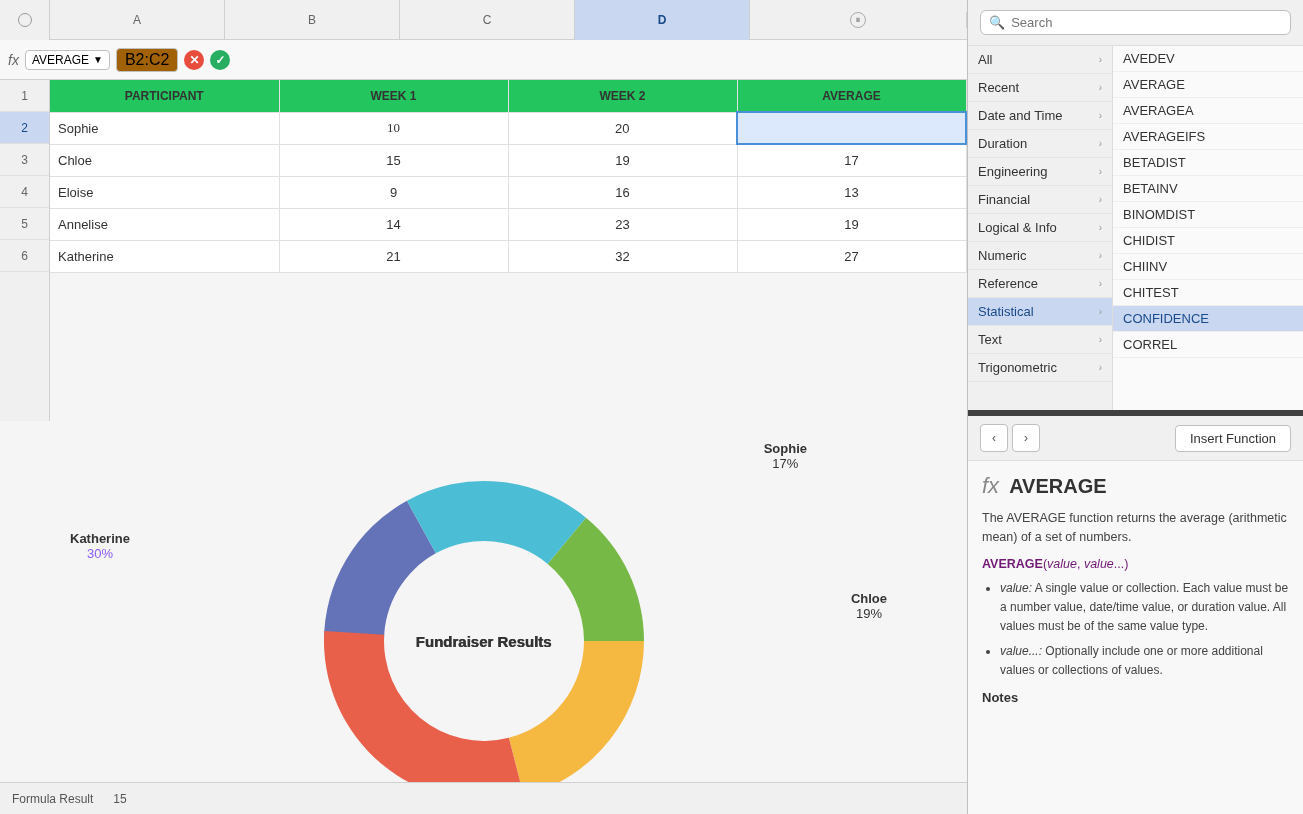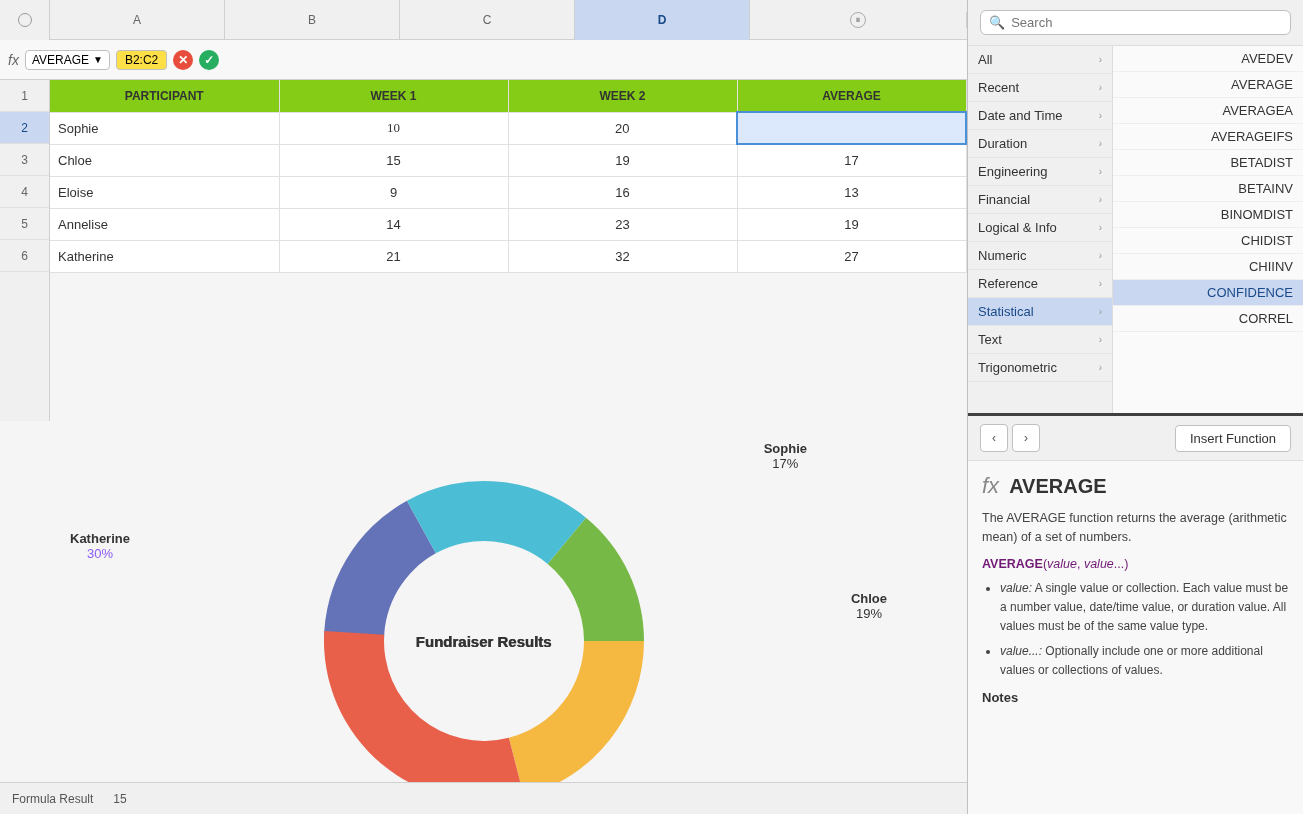"B2:C2" .formula-cell-ref { background: #fde047 -> #a16207; font-size: 12px -> 16px }
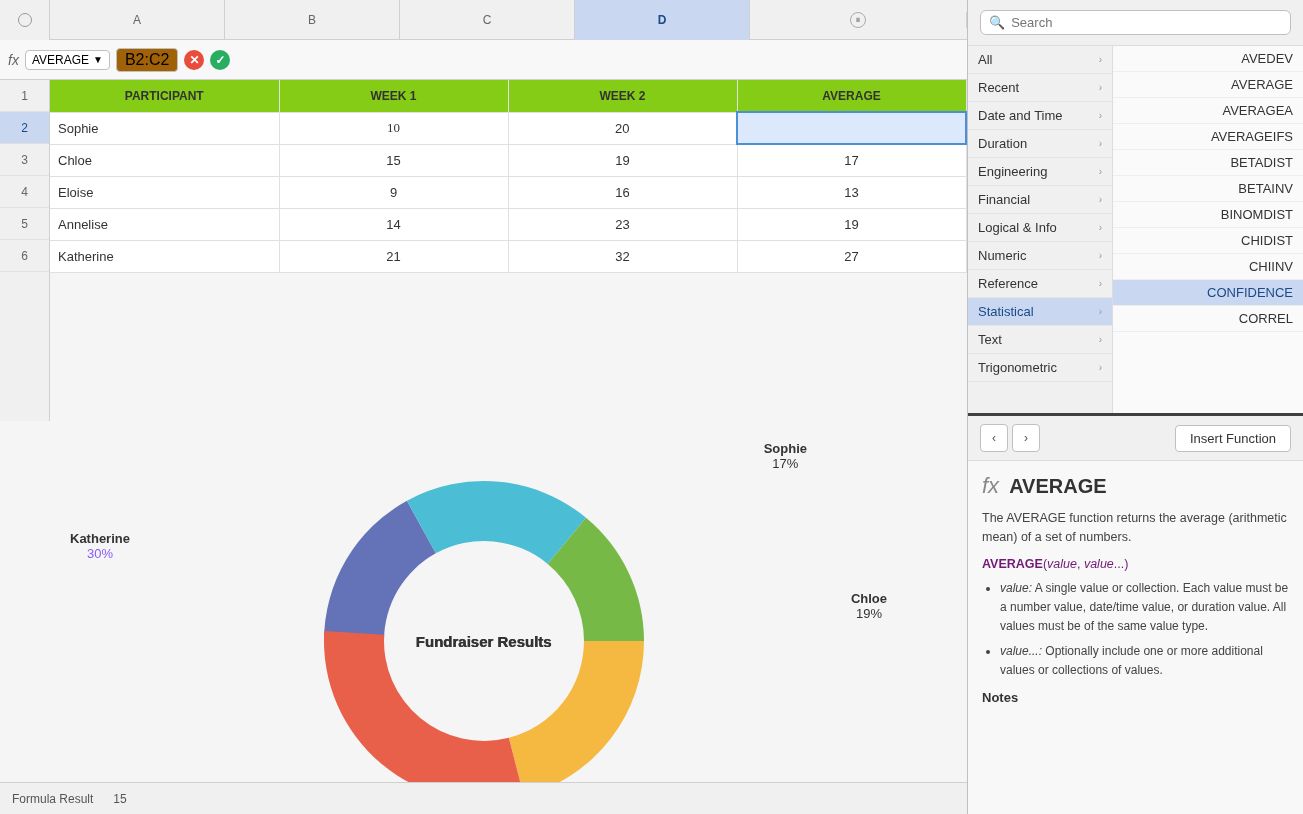"All" .func-browser { border-bottom: 3px solid #404040 -> 6px solid #404040; text-align: right -> none }
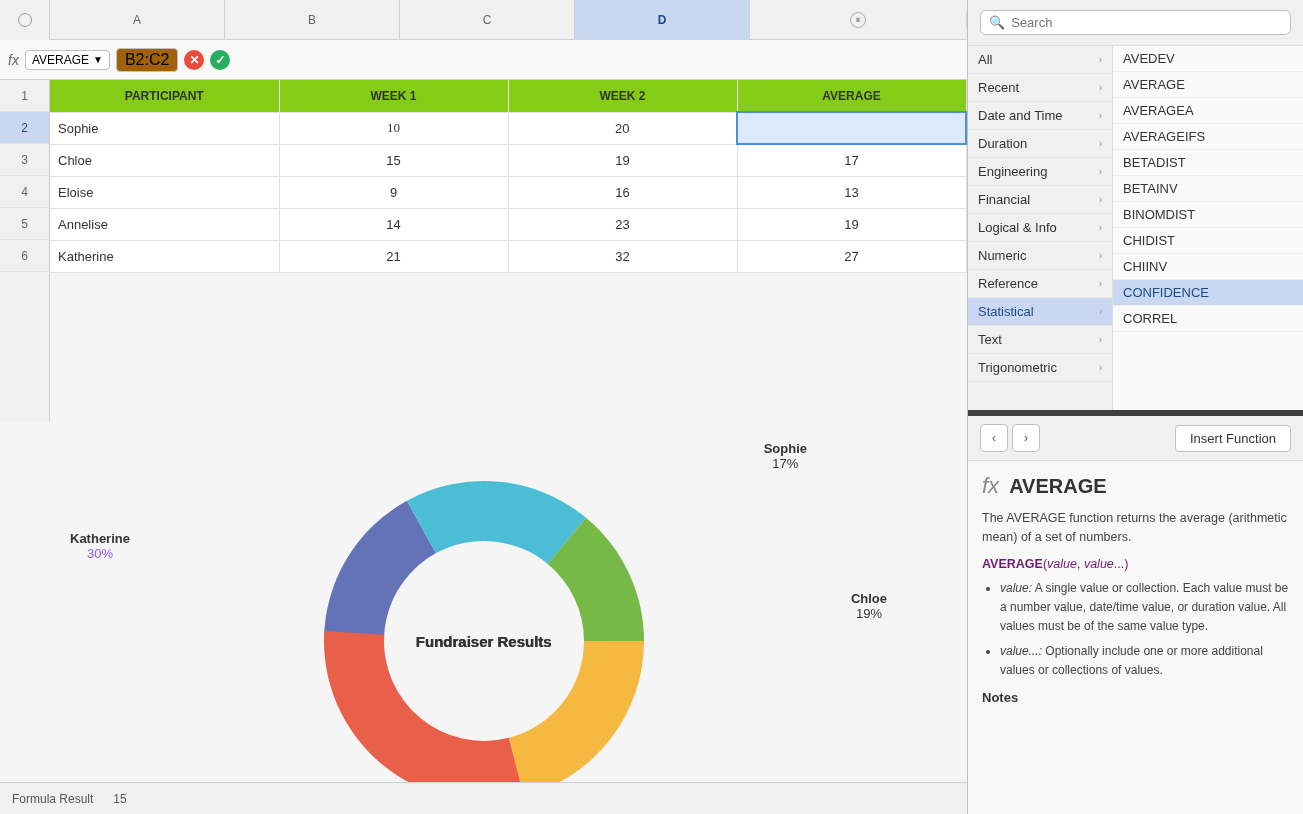"PARTICIPANT" .grid-table td.header-cell { background: #84cc16 -> #22c55e }
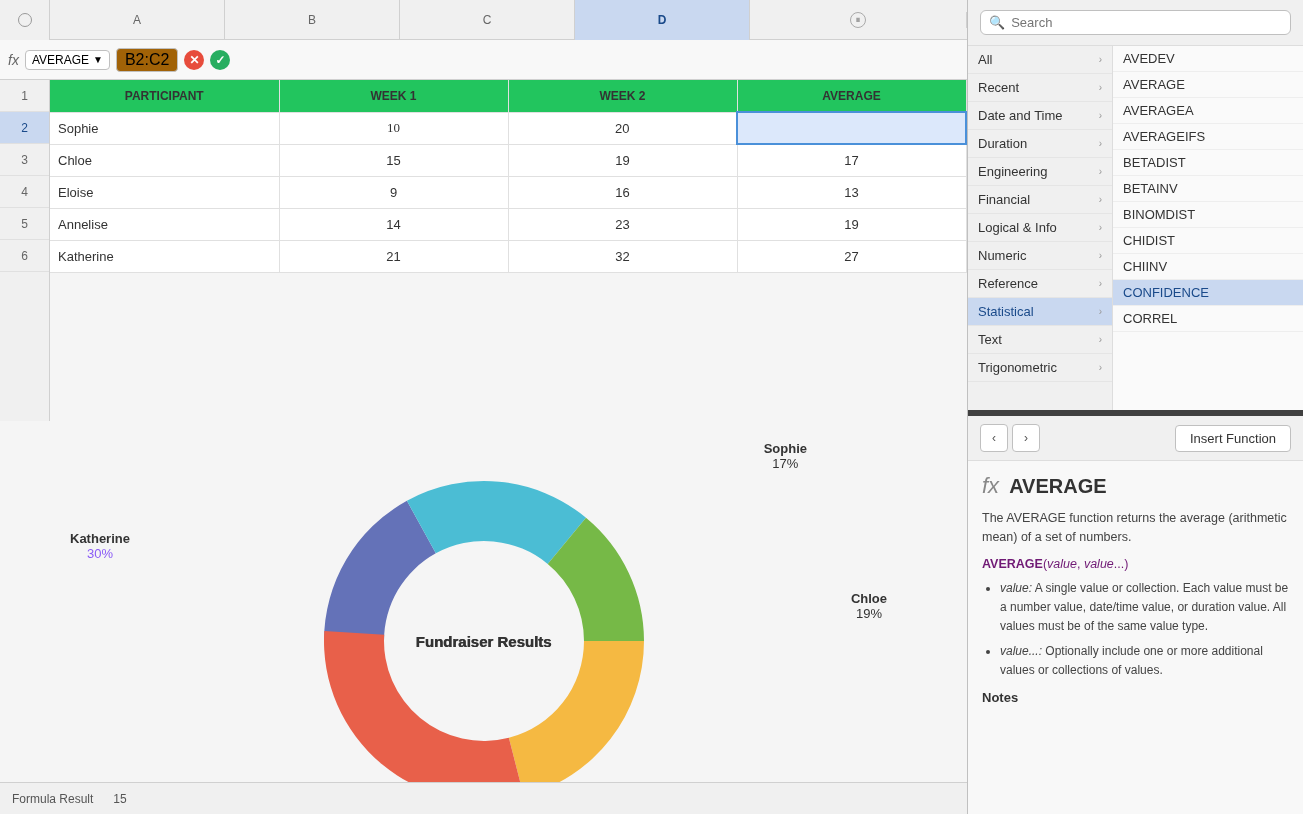"CHITEST" div.function-item { html: none -> <div>CHITEST</div> }
